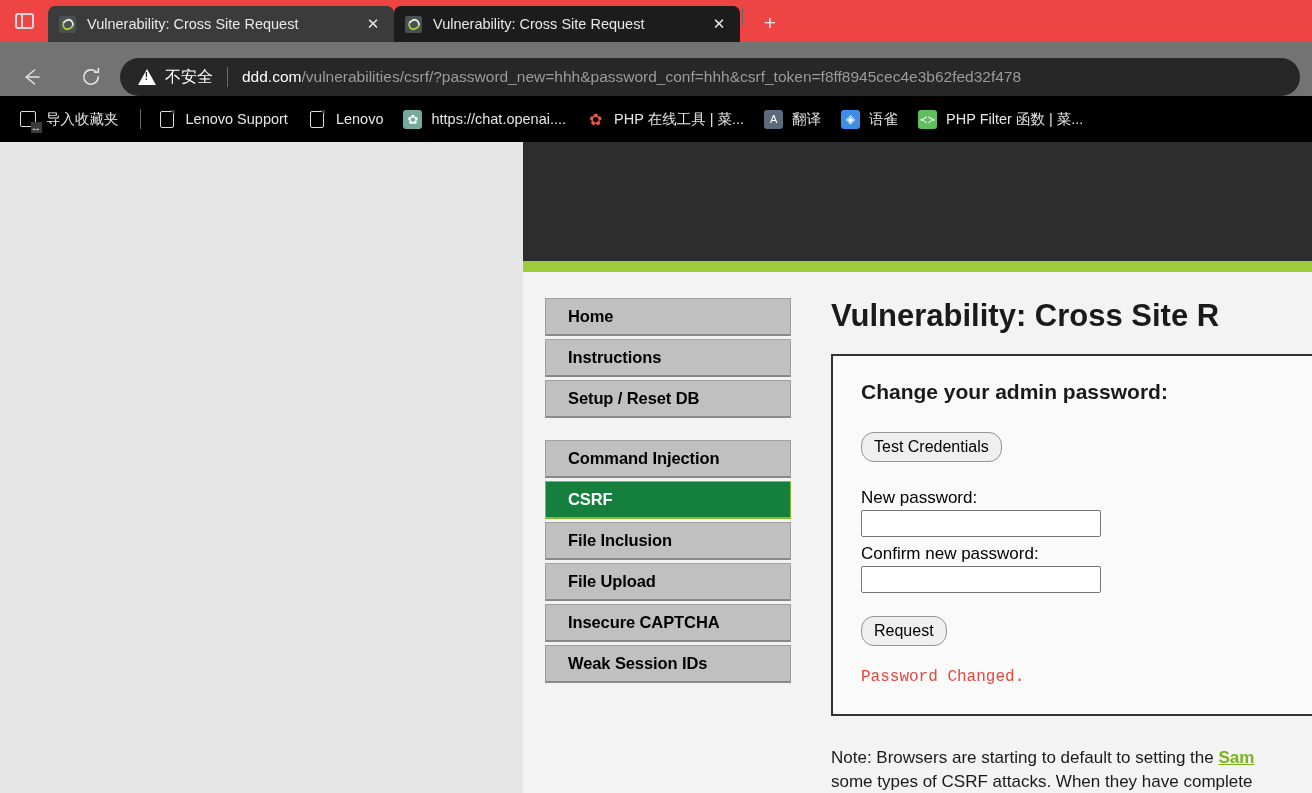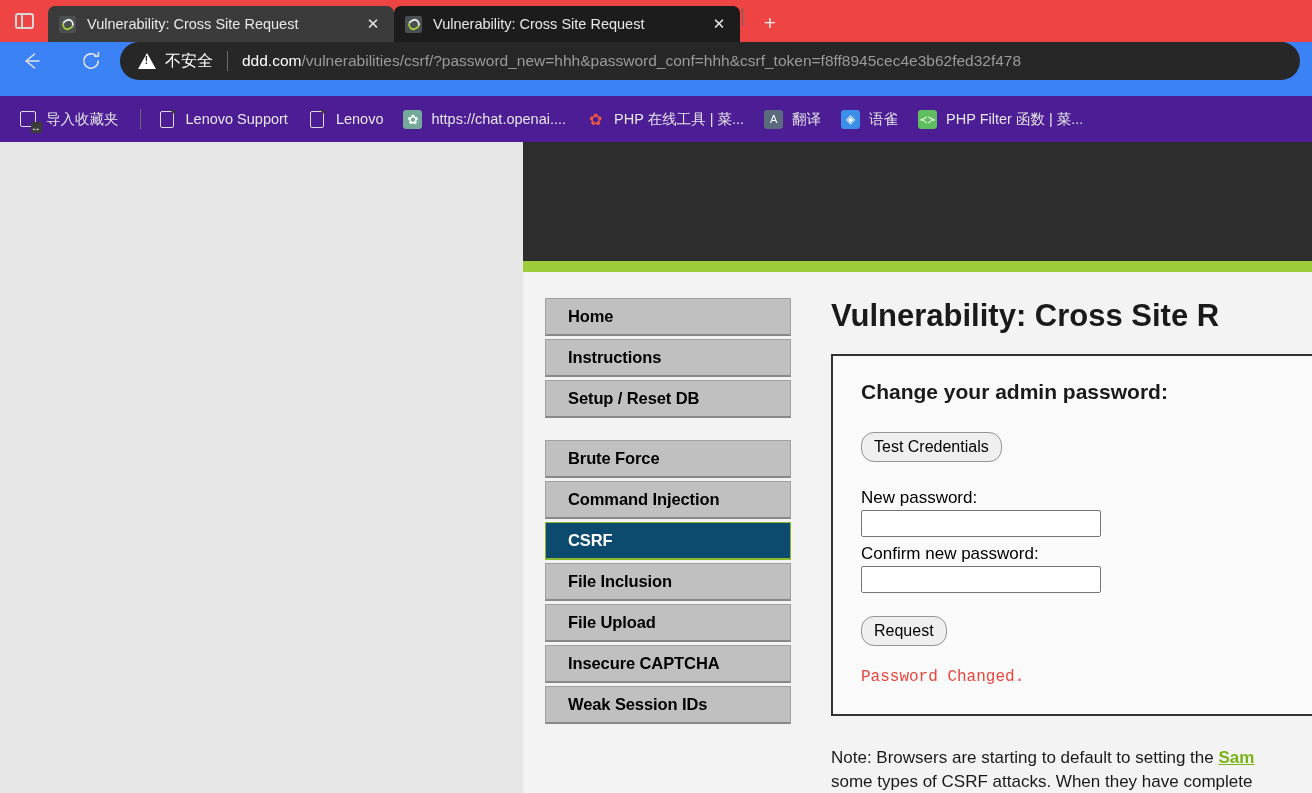"不安全" .navbar { align-items: flex-start -> flex-end; background: #3b82f6 -> #737373 }
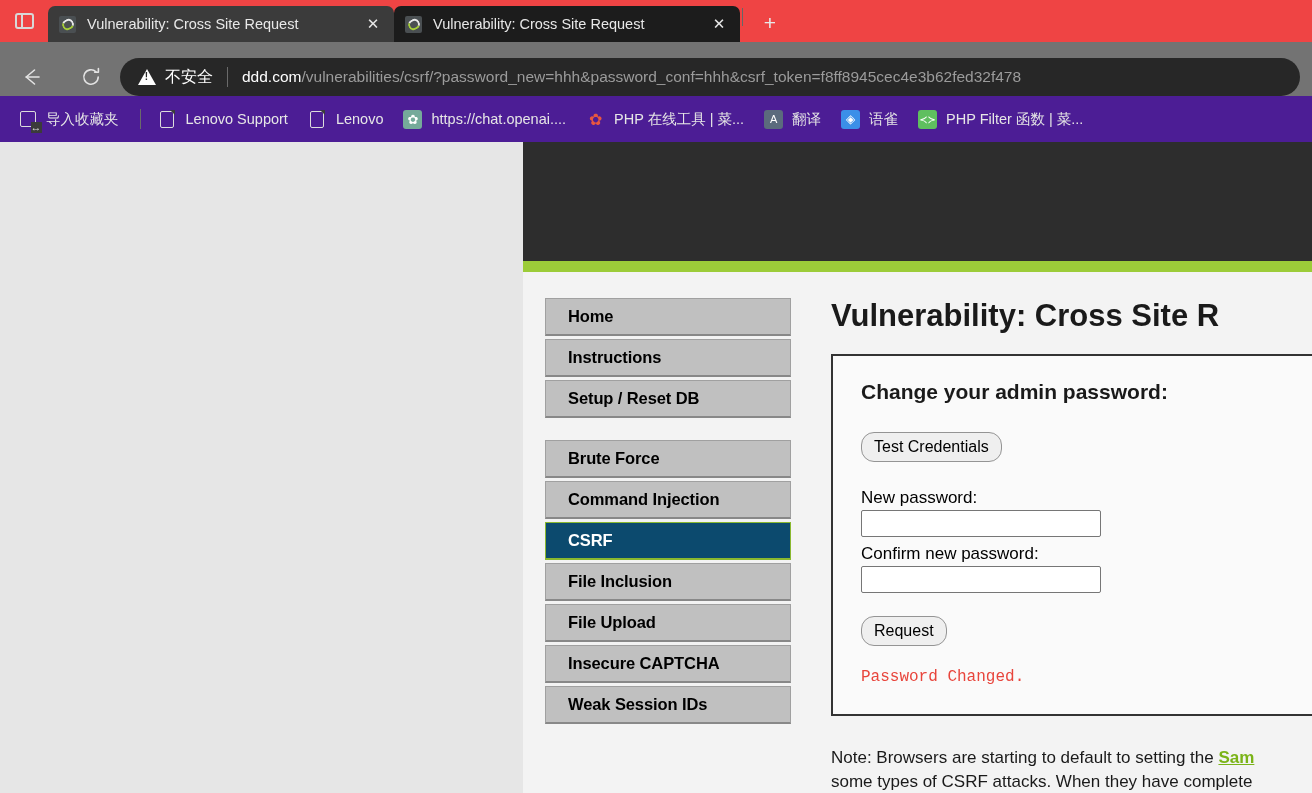"导入收藏夹" .bookmarks { background: #4c1d95 -> #000000 }
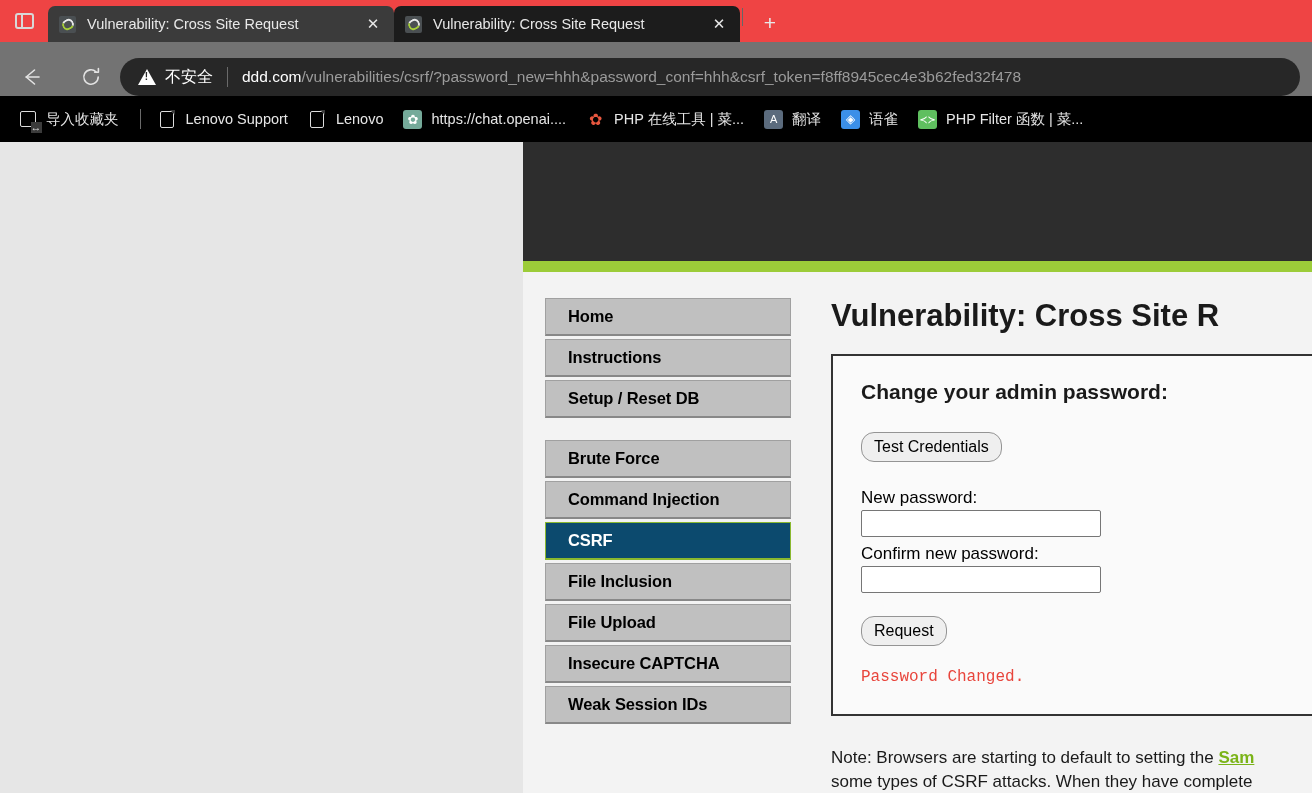"Brute Force" div.nav-item { html: <div>Brute Force</div> -> none }
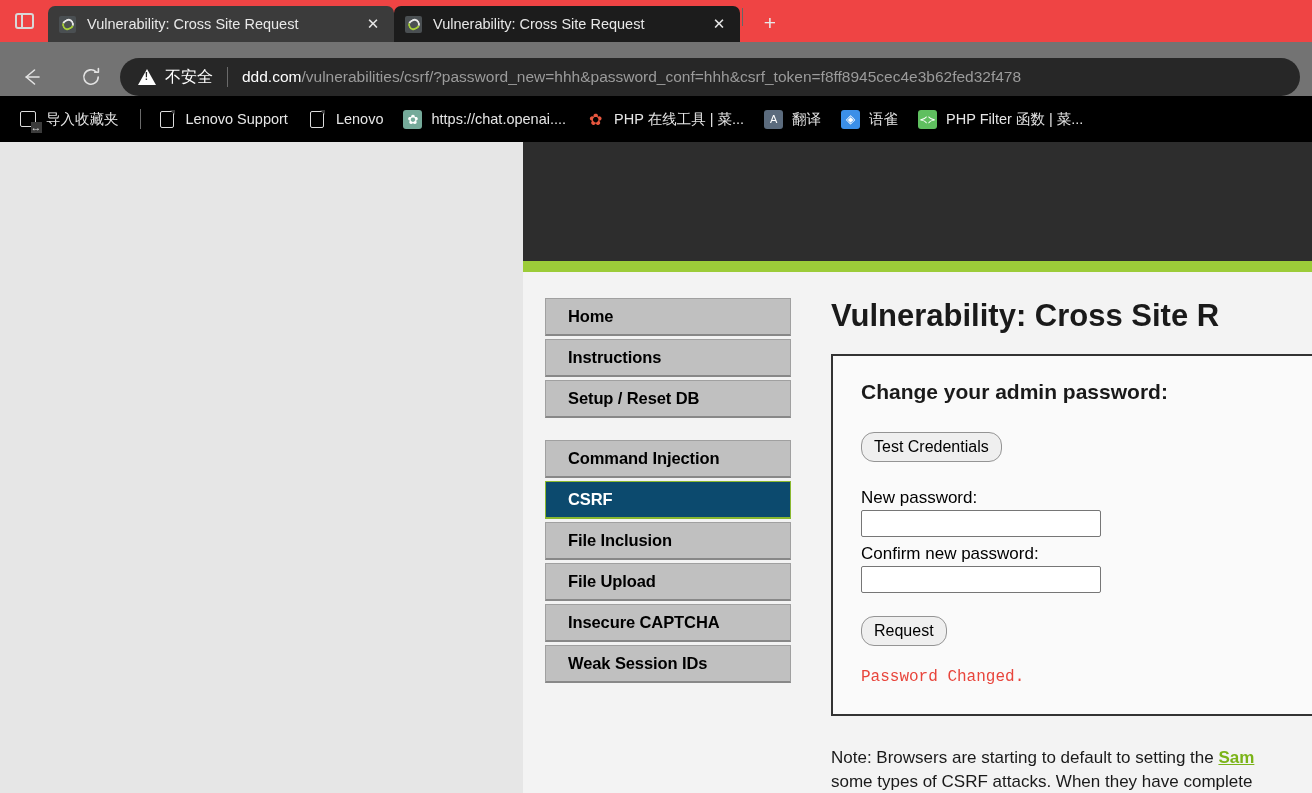"CSRF" .nav-item.selected { background: #0c4a6e -> #15803d }
